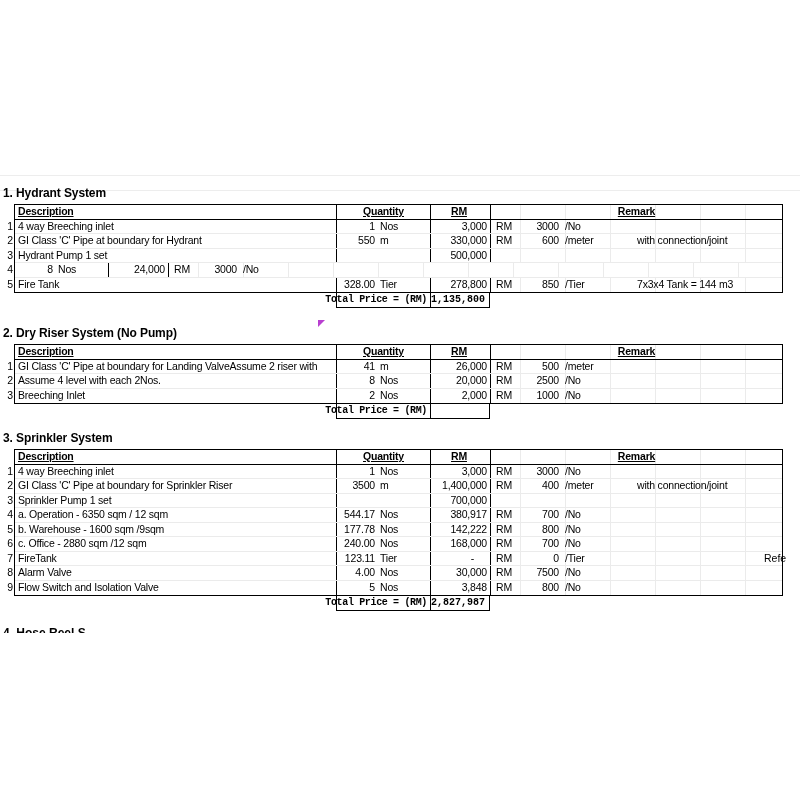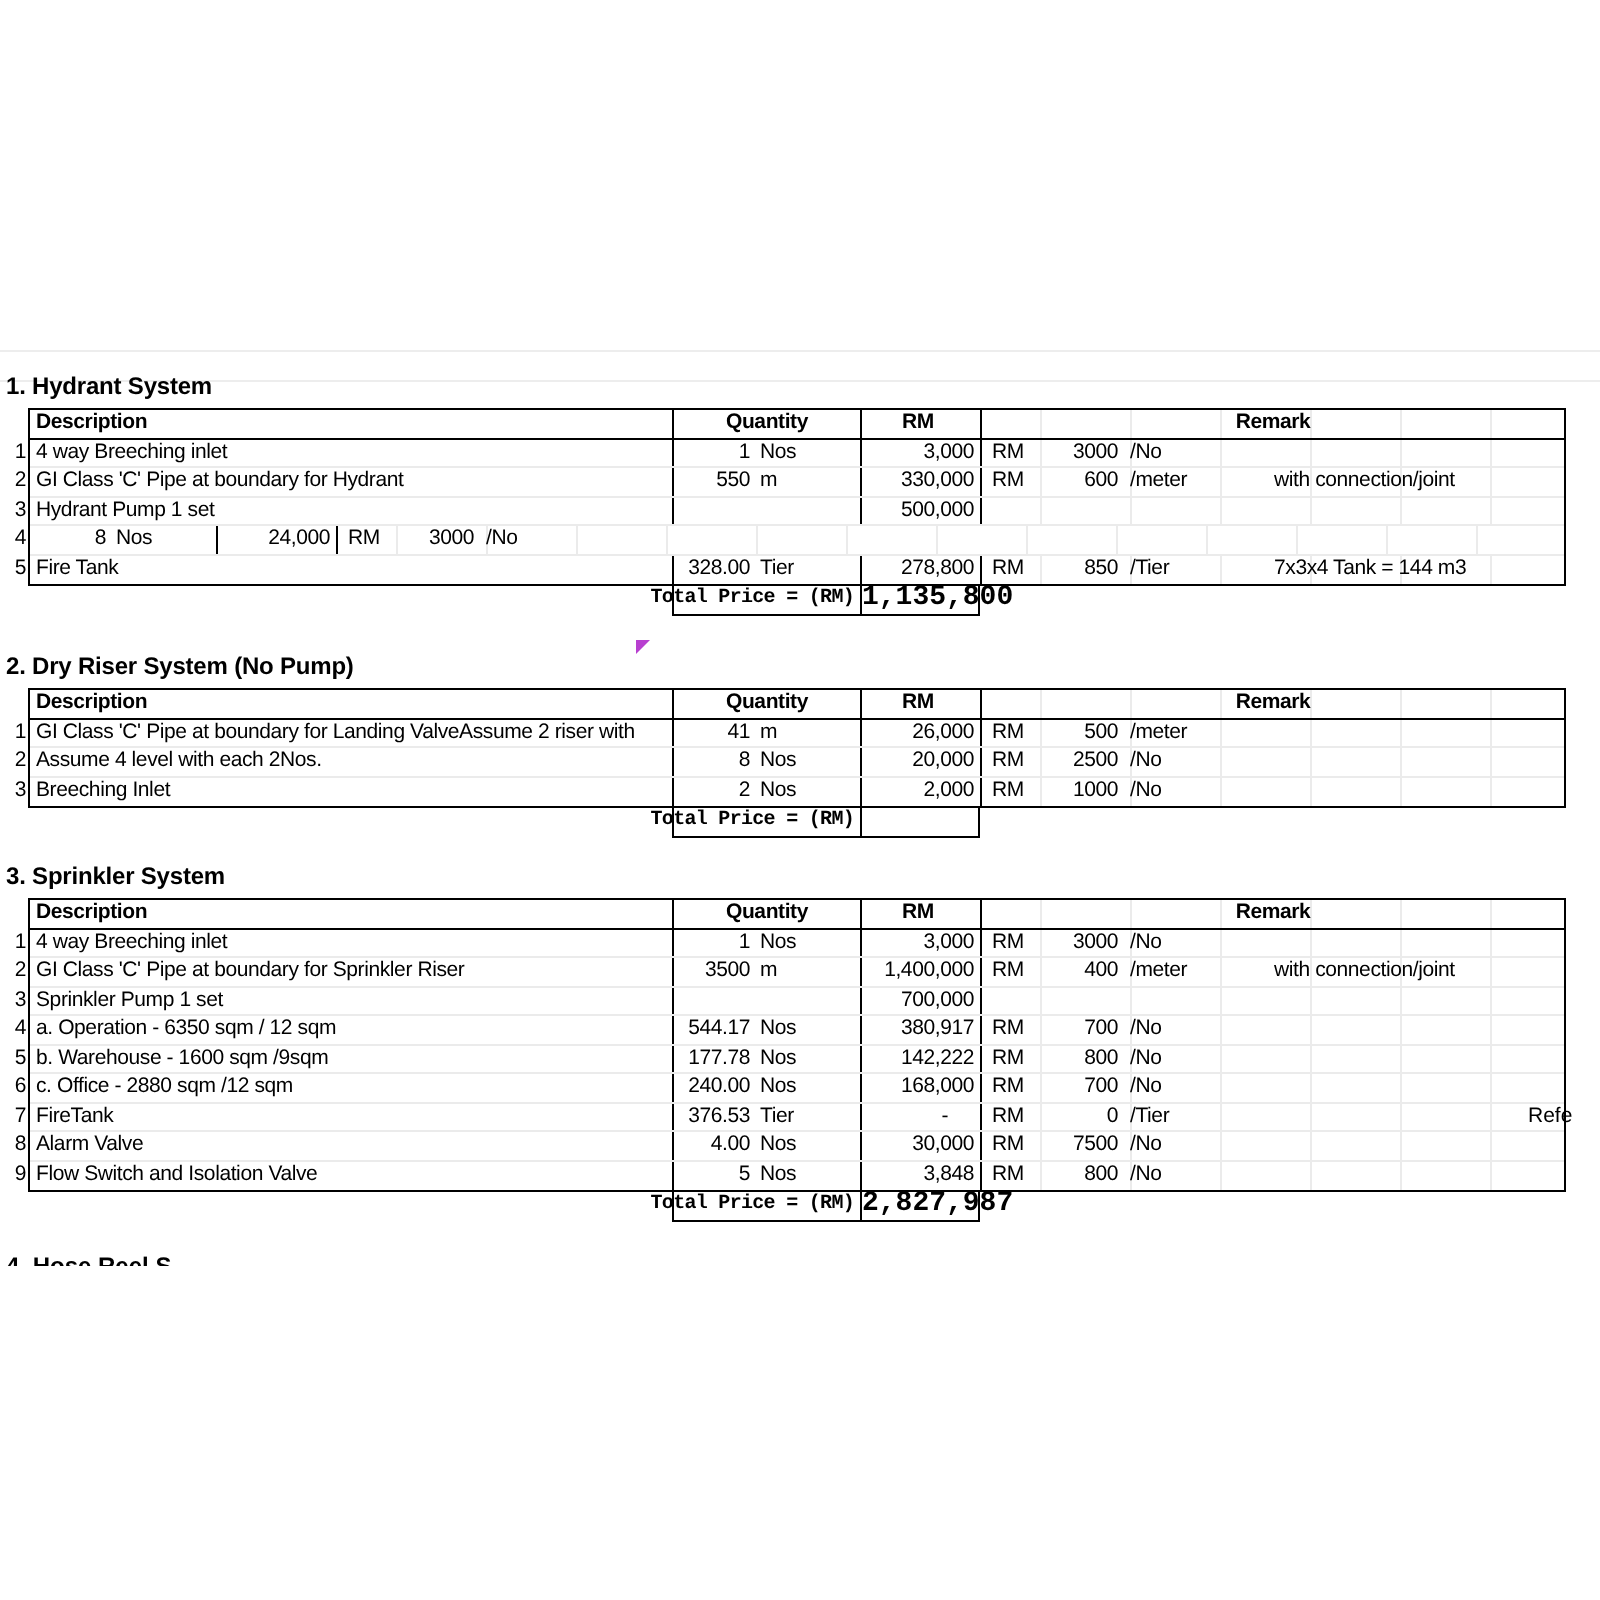"Description" .hc { text-decoration: none -> underline }
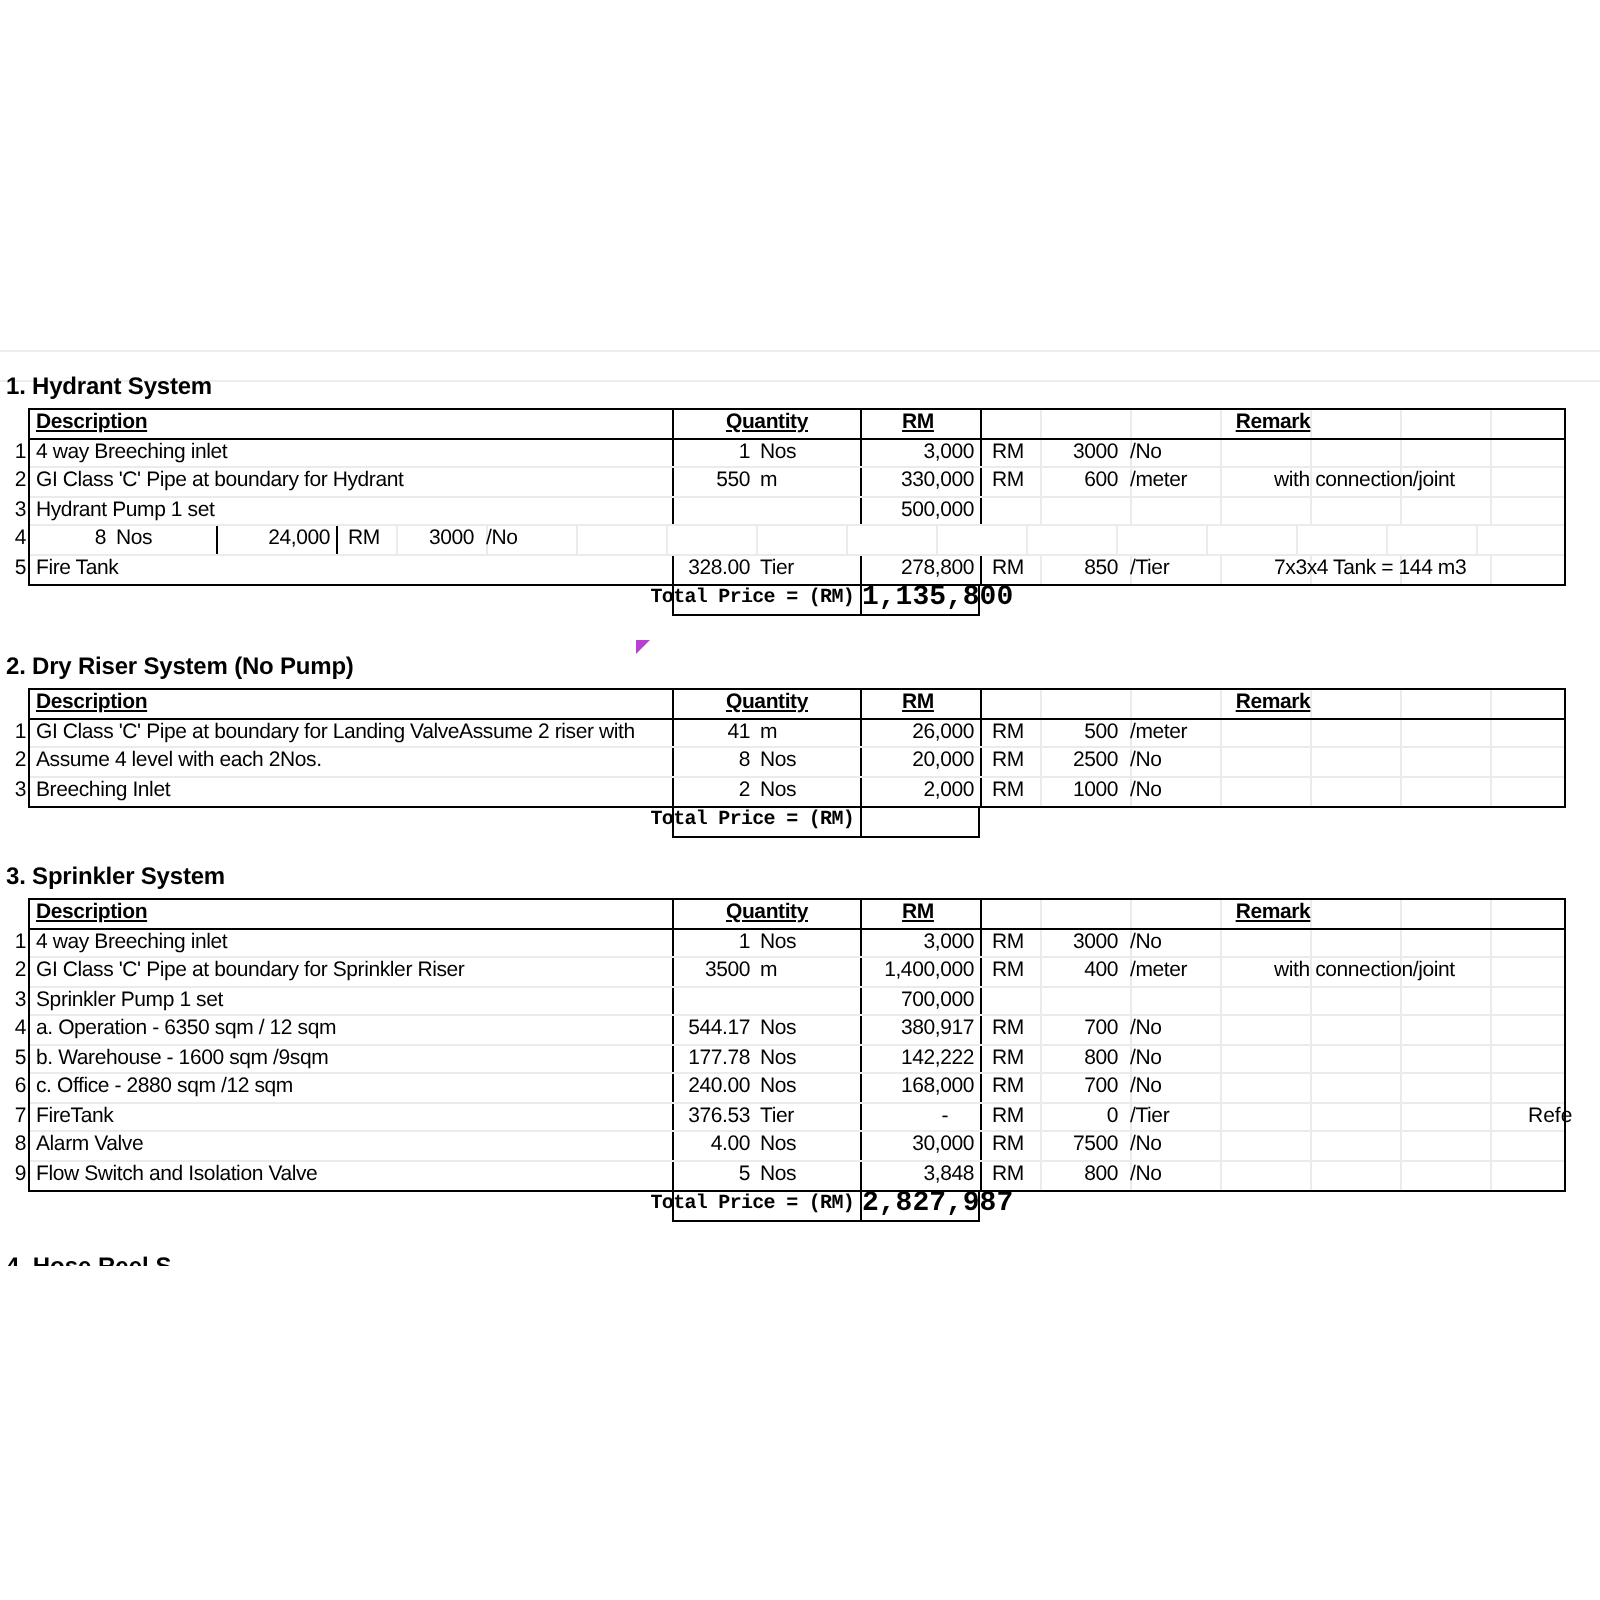"1,135,800" .tval { font-size: 14px -> 10px }
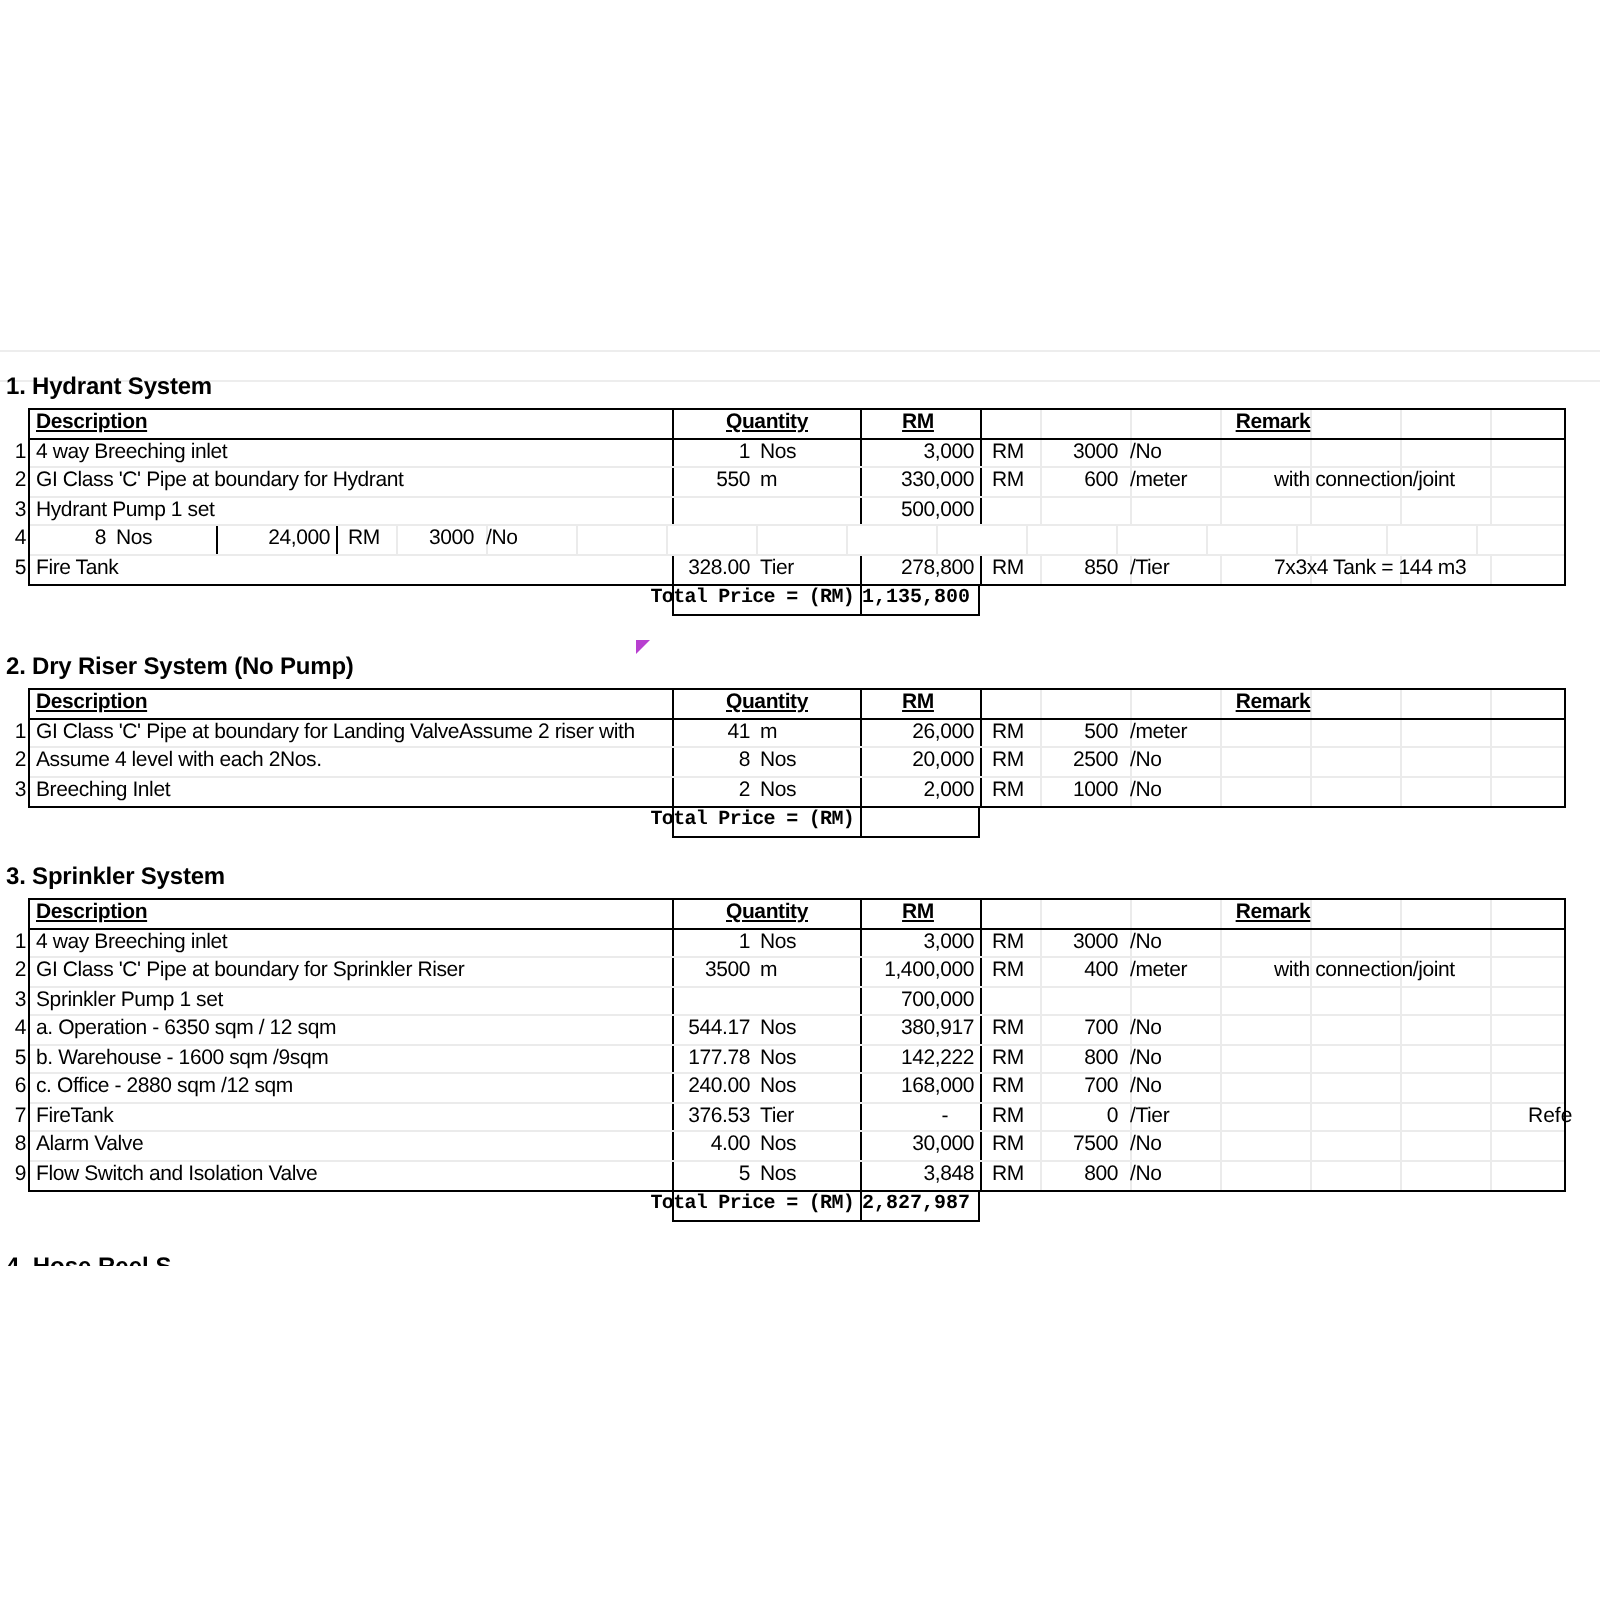"376.53" span.qv { text: 376.53 -> 123.11 }
